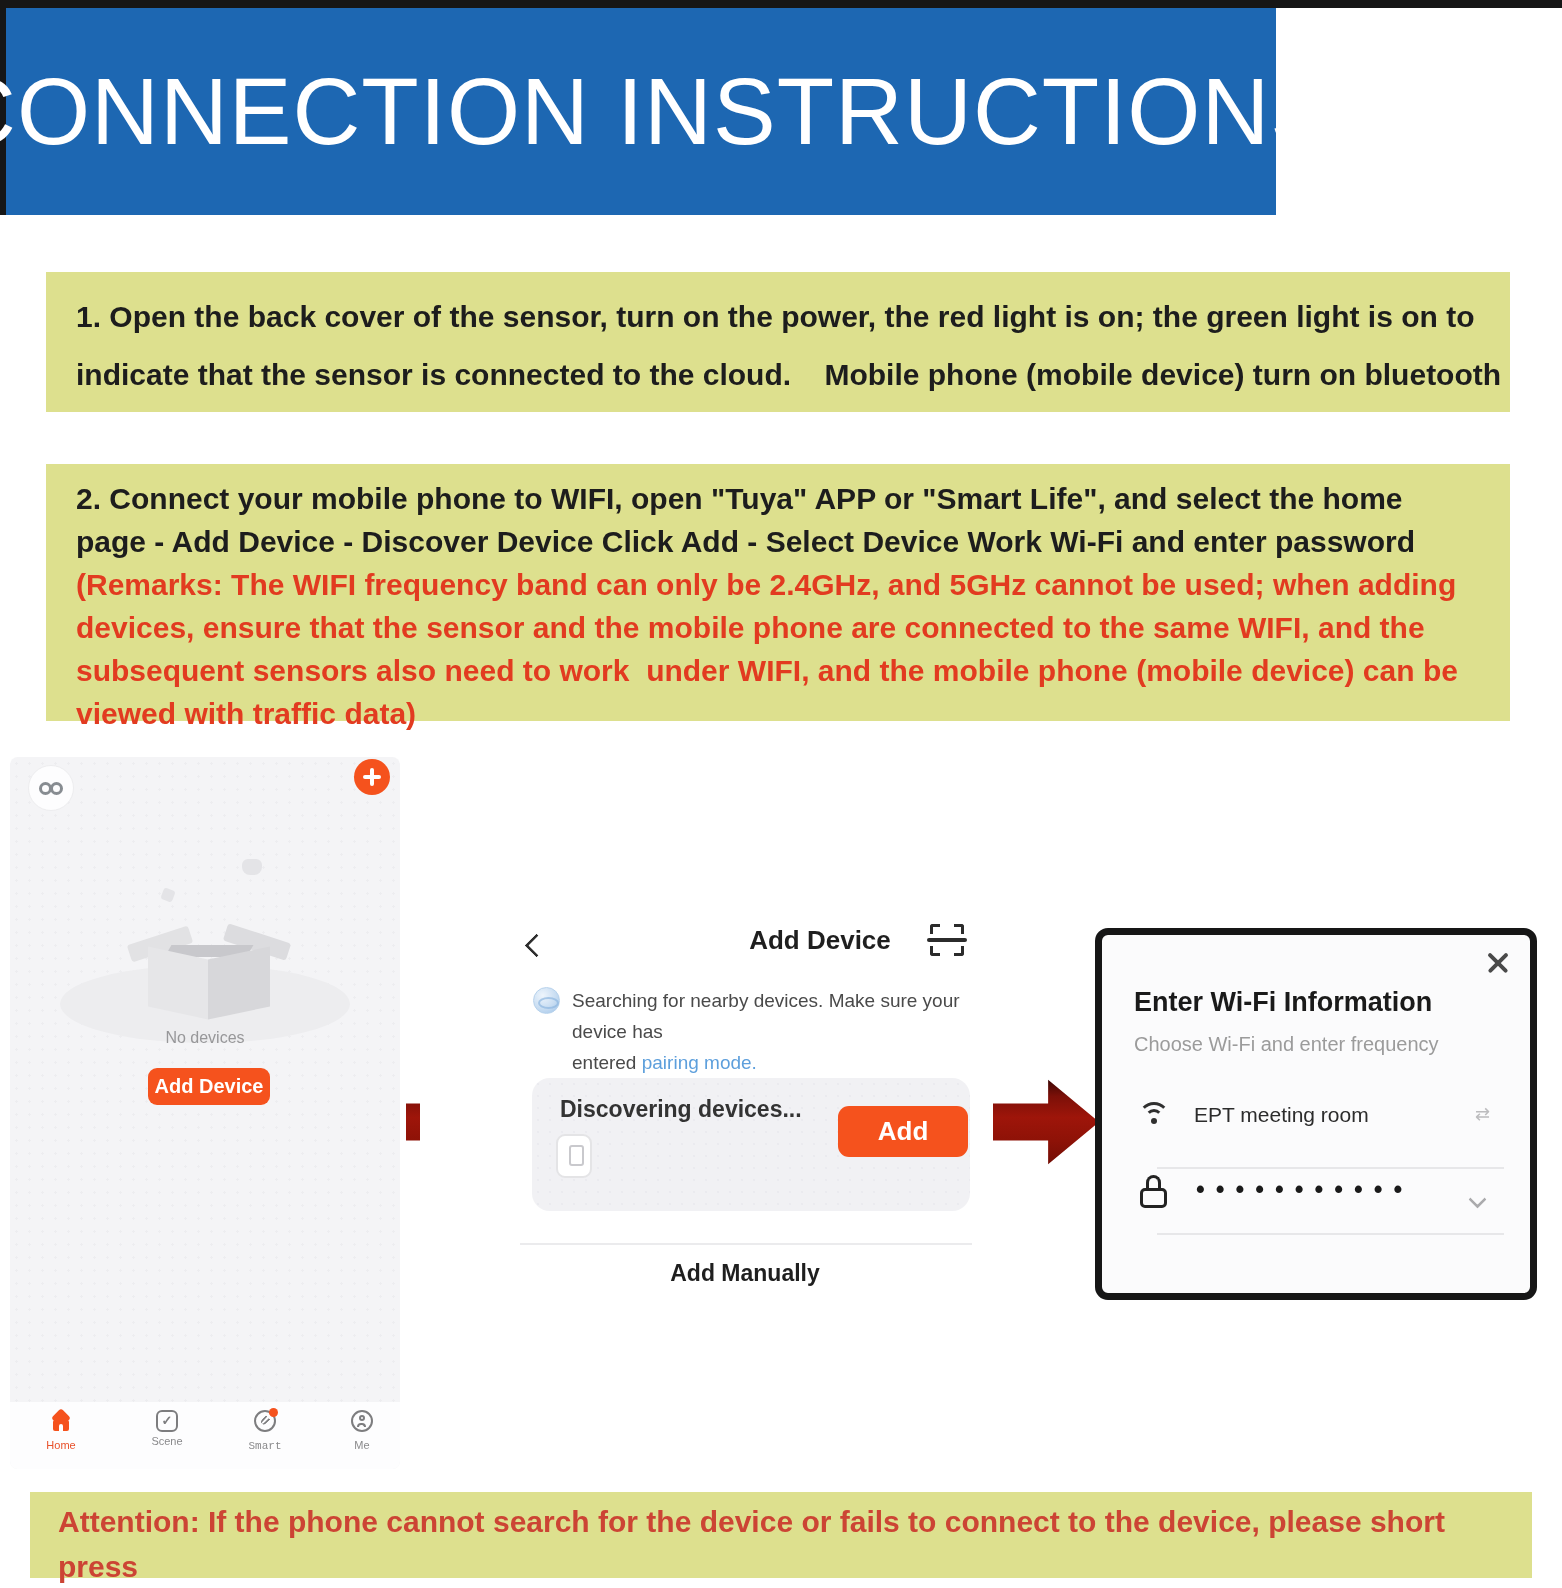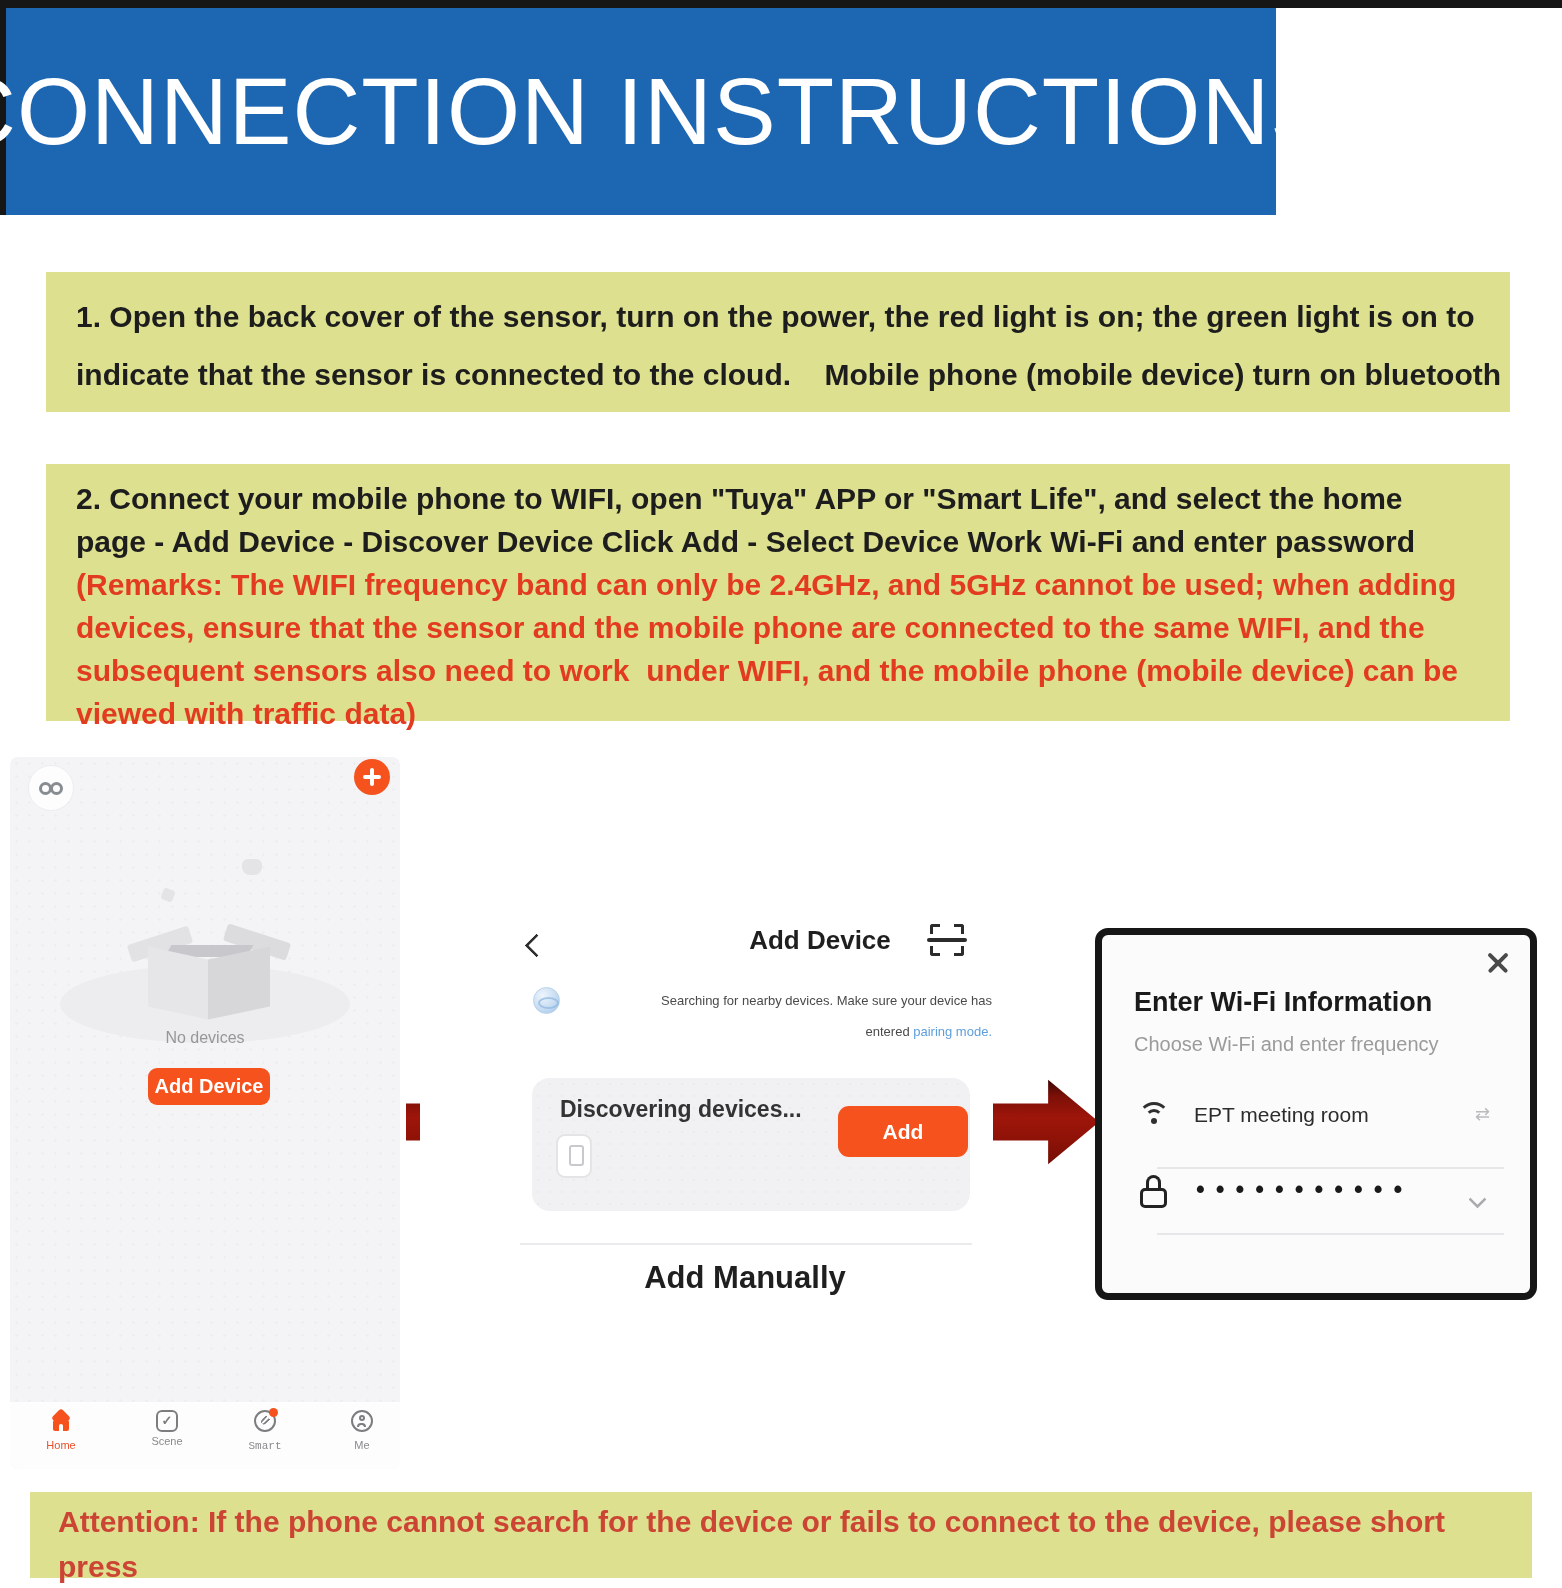"Searching for nearby devices. Make" .search-text { font-size: 13px -> 19px; text-align: right -> none }
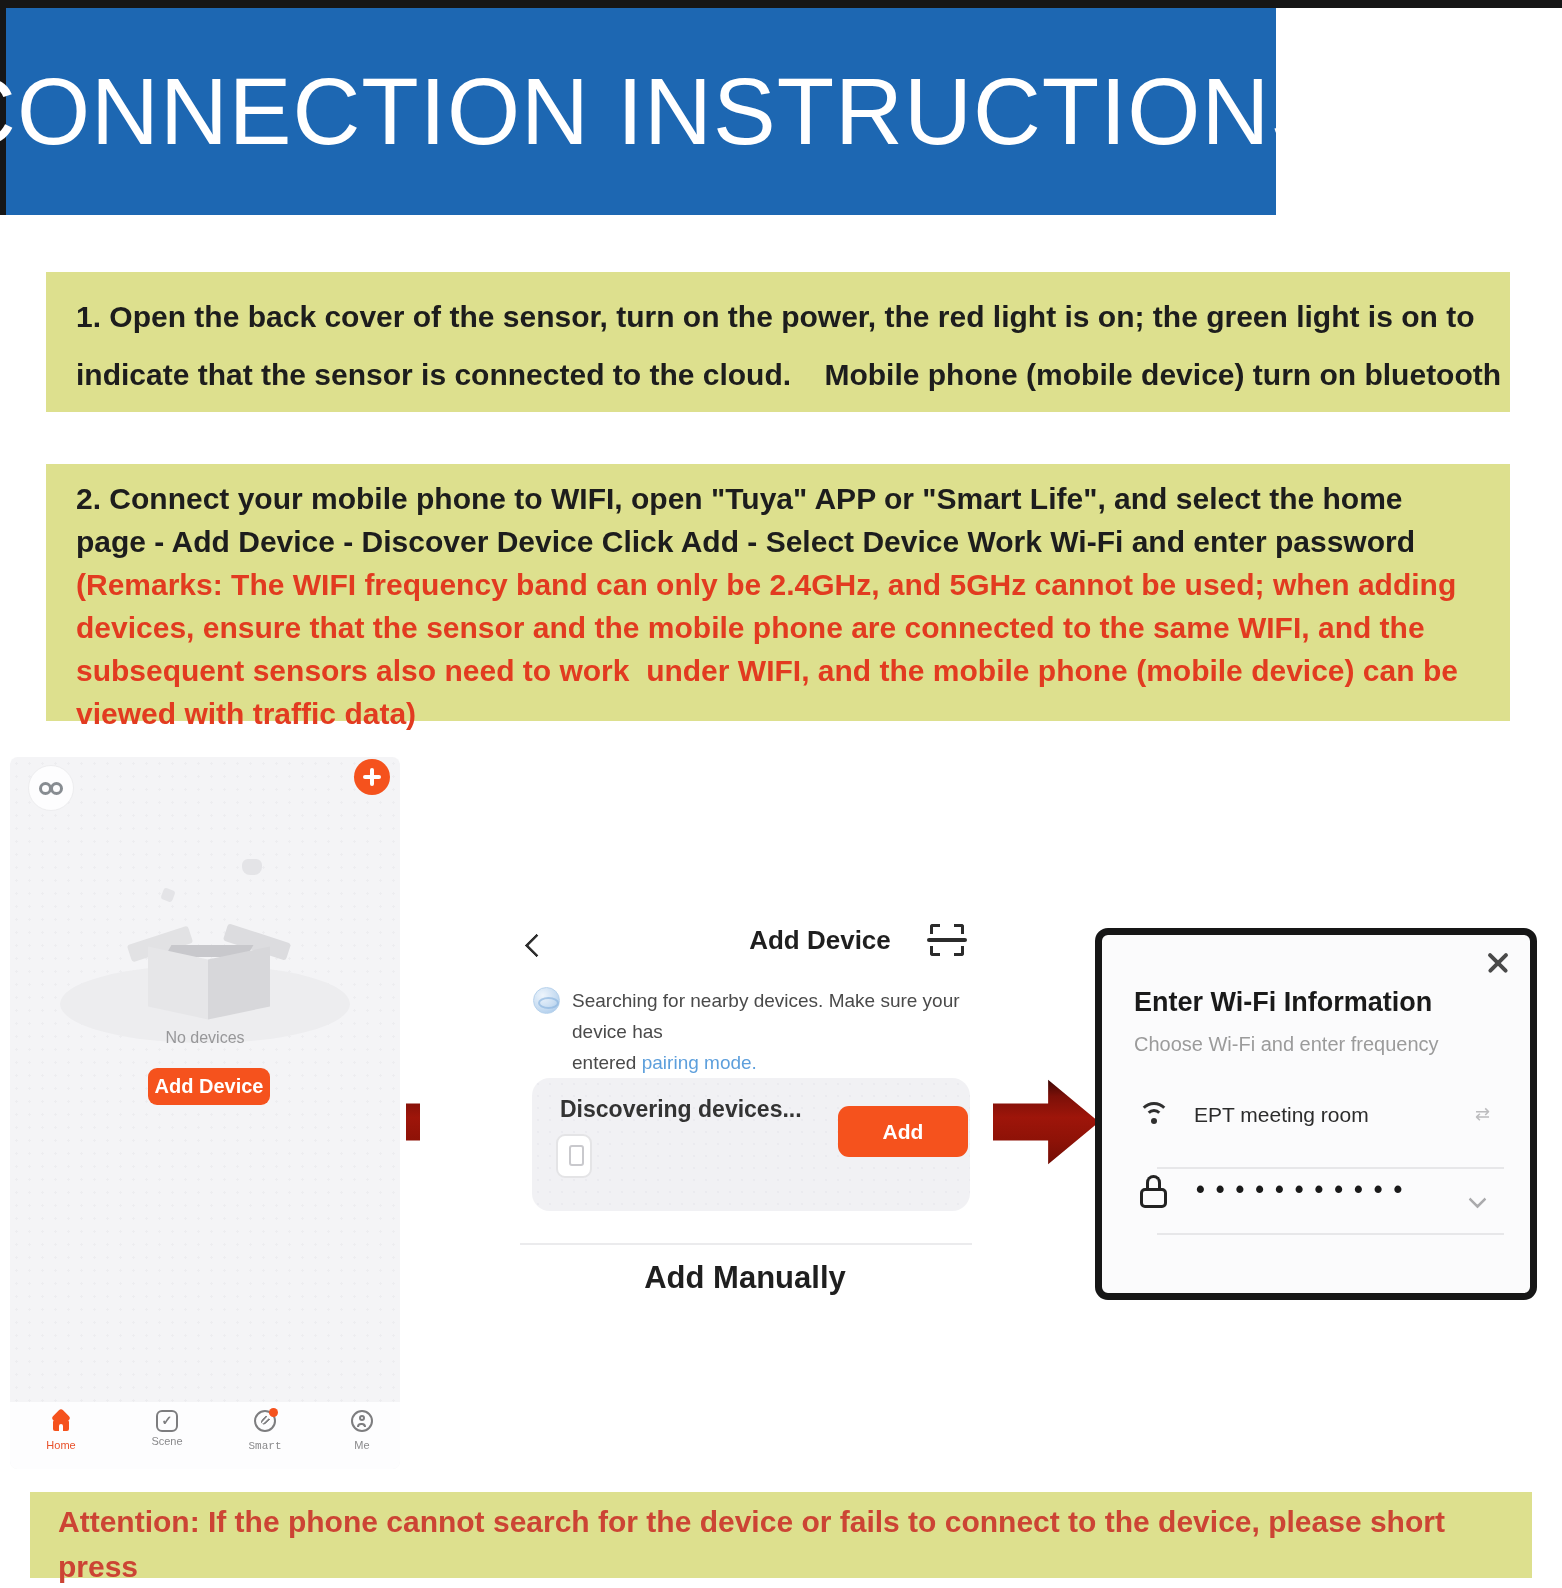"Add" .add-btn { font-size: 21px -> 26px }
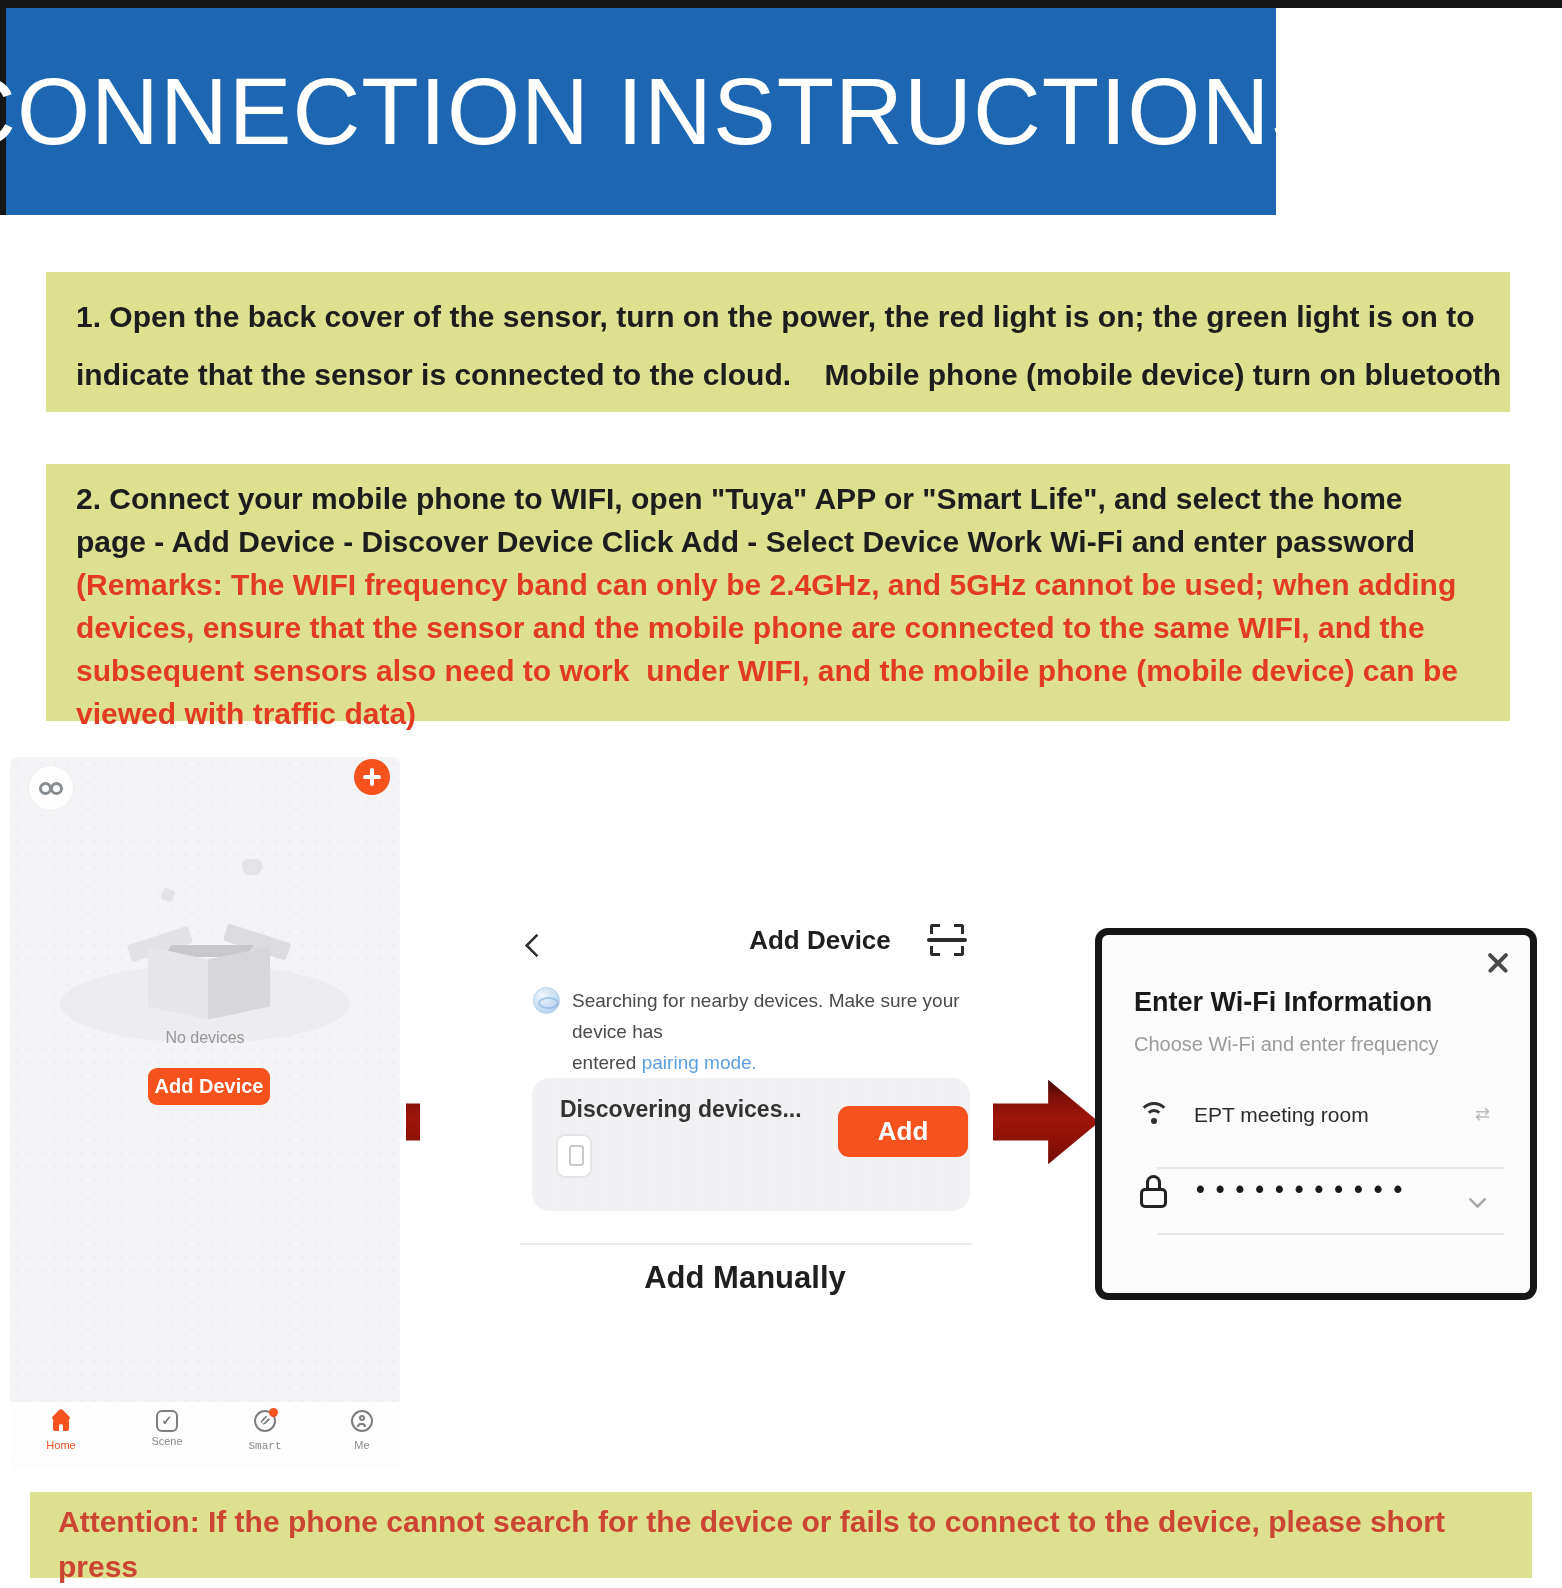"Add Manually" .add-manually { font-size: 31px -> 23px }
